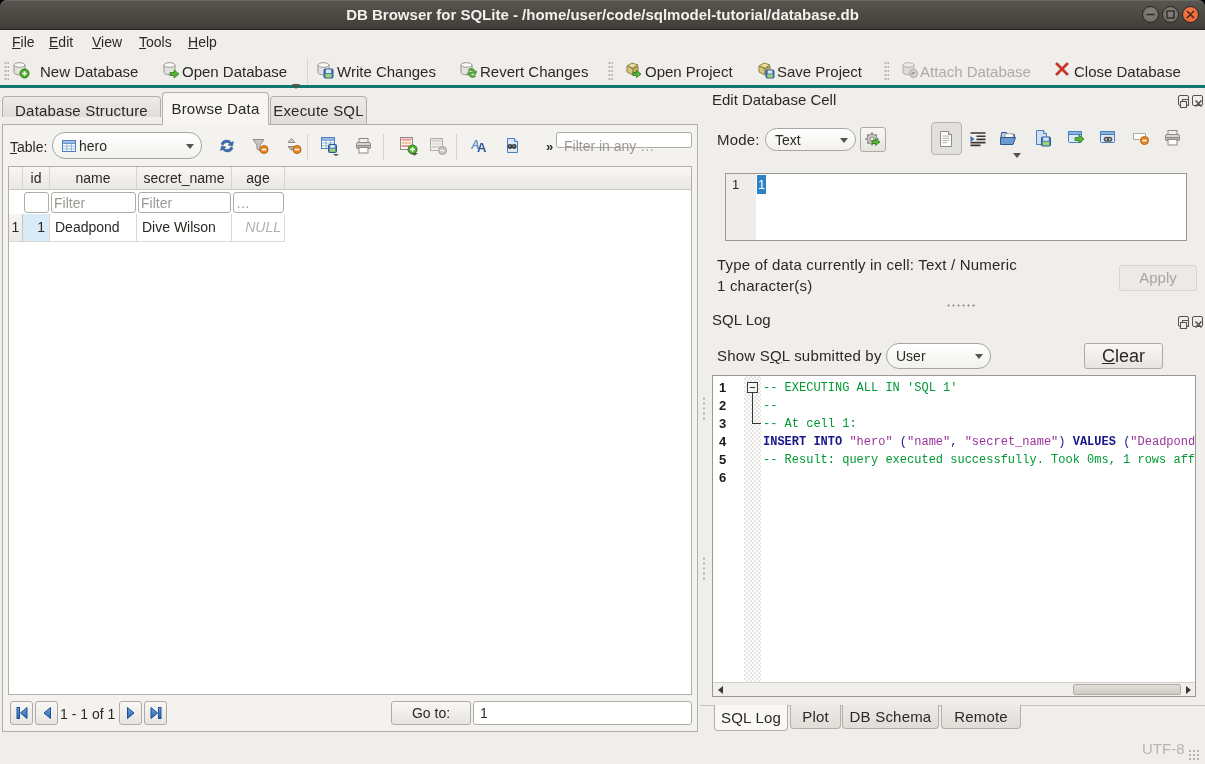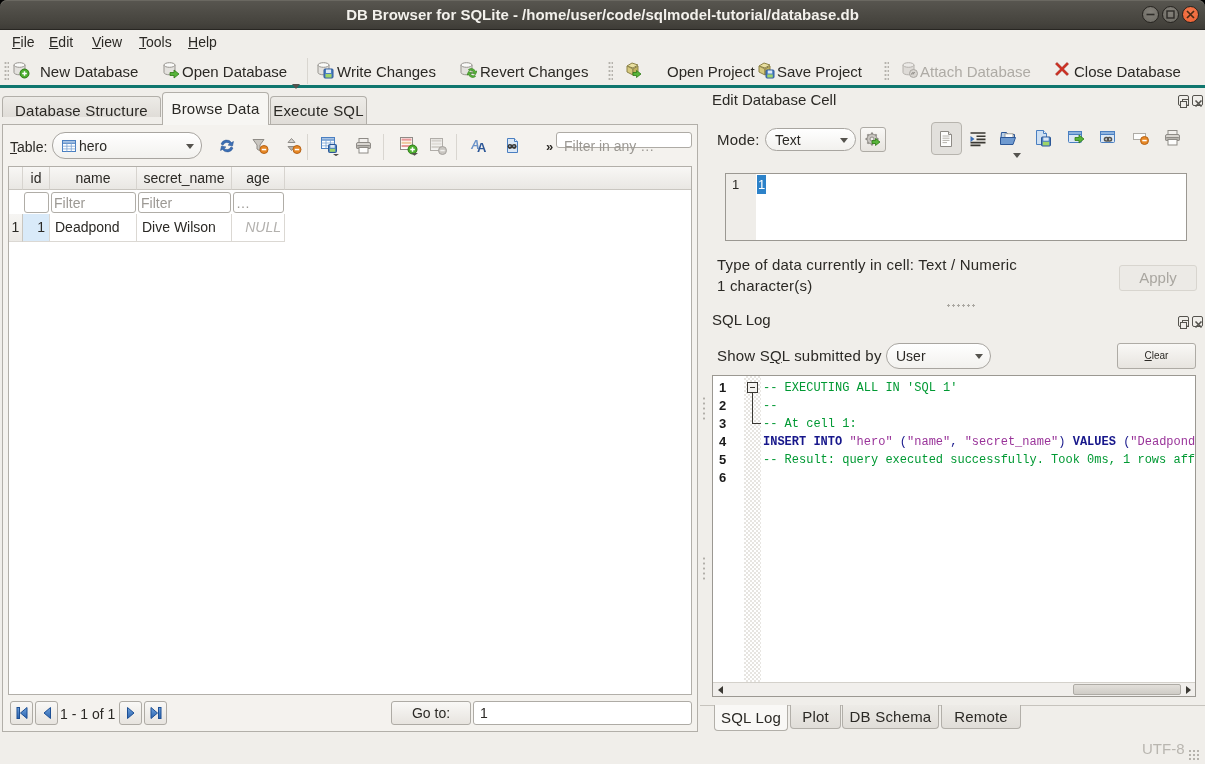"Open Project" div.tbtext { margin-left: 22px -> none }
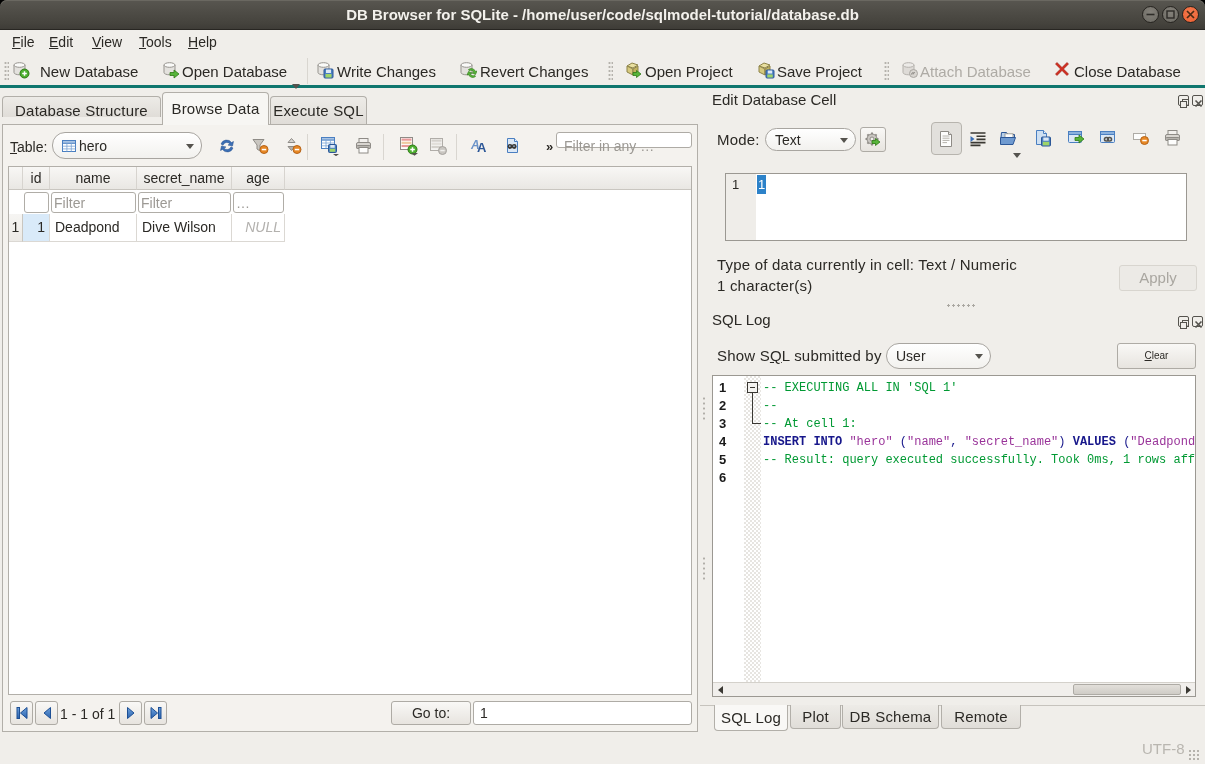"Clear" div.btn { font-size: 10px -> 18px; left: 1117px -> 1084px }
